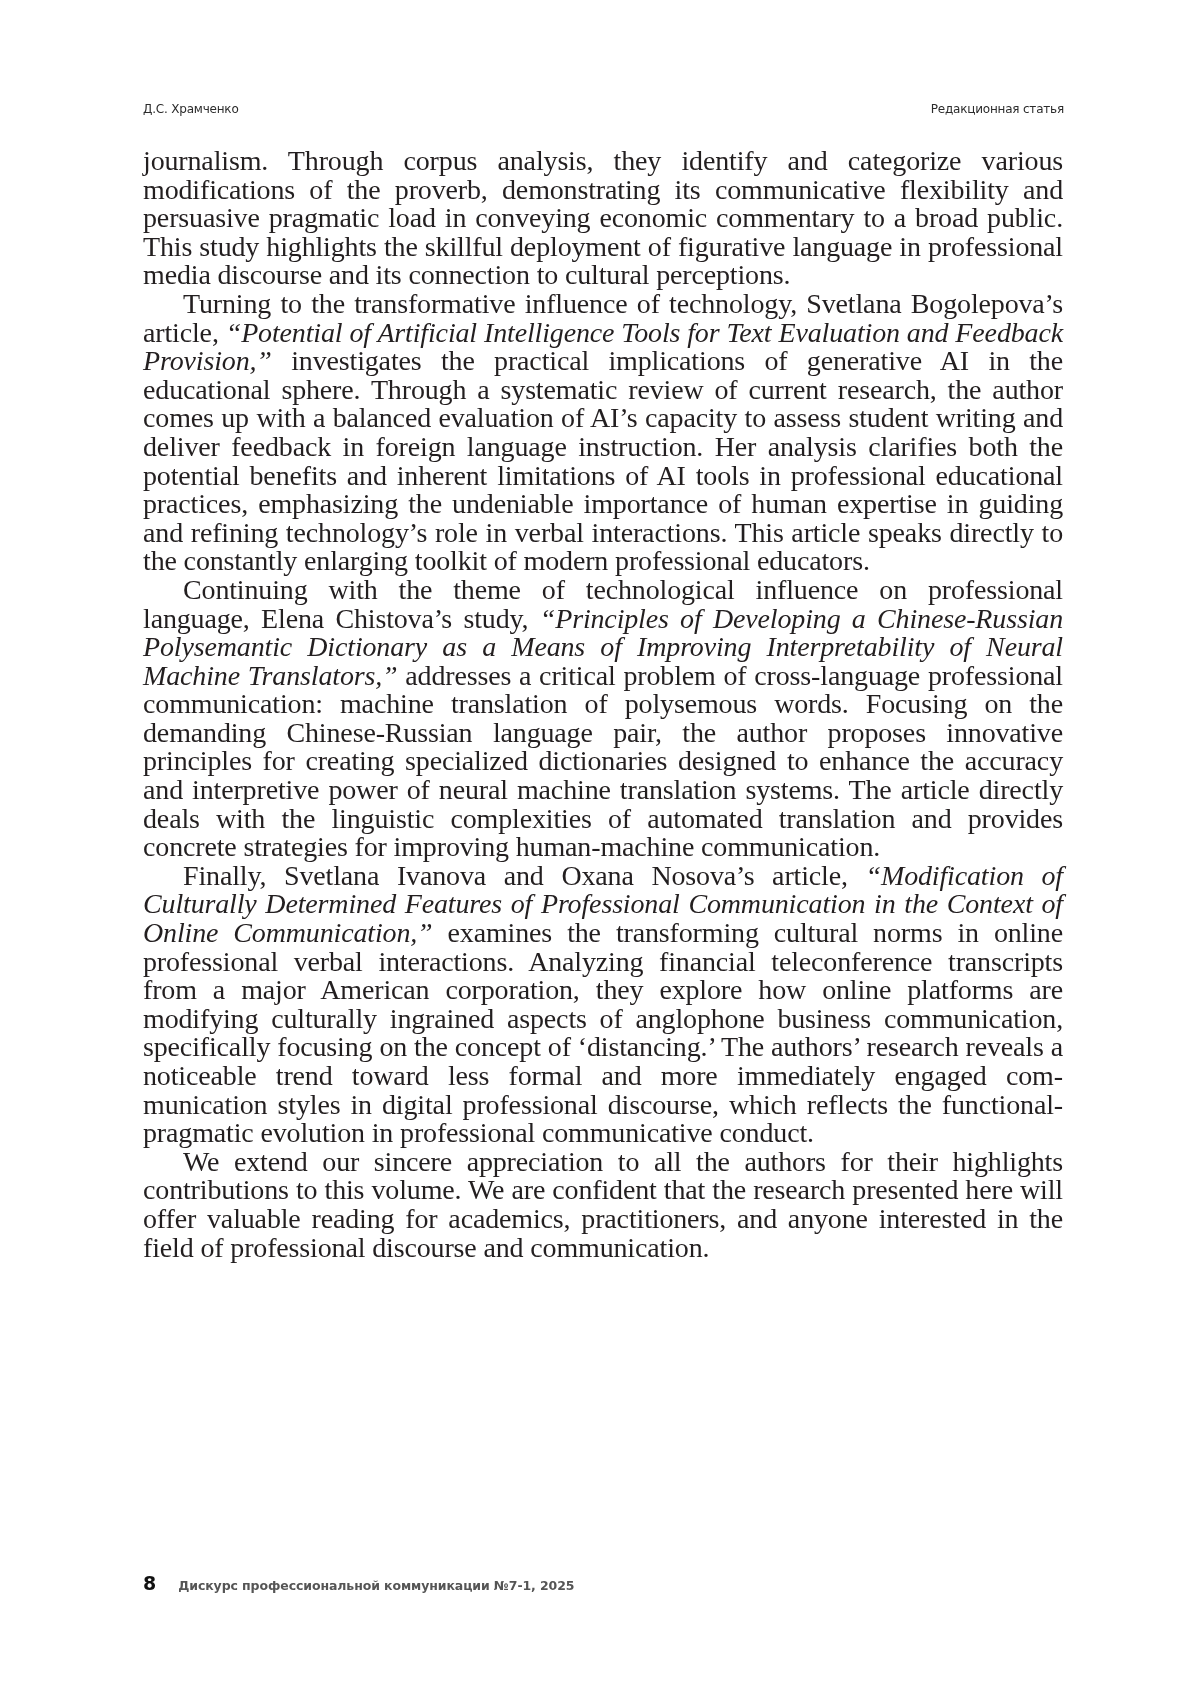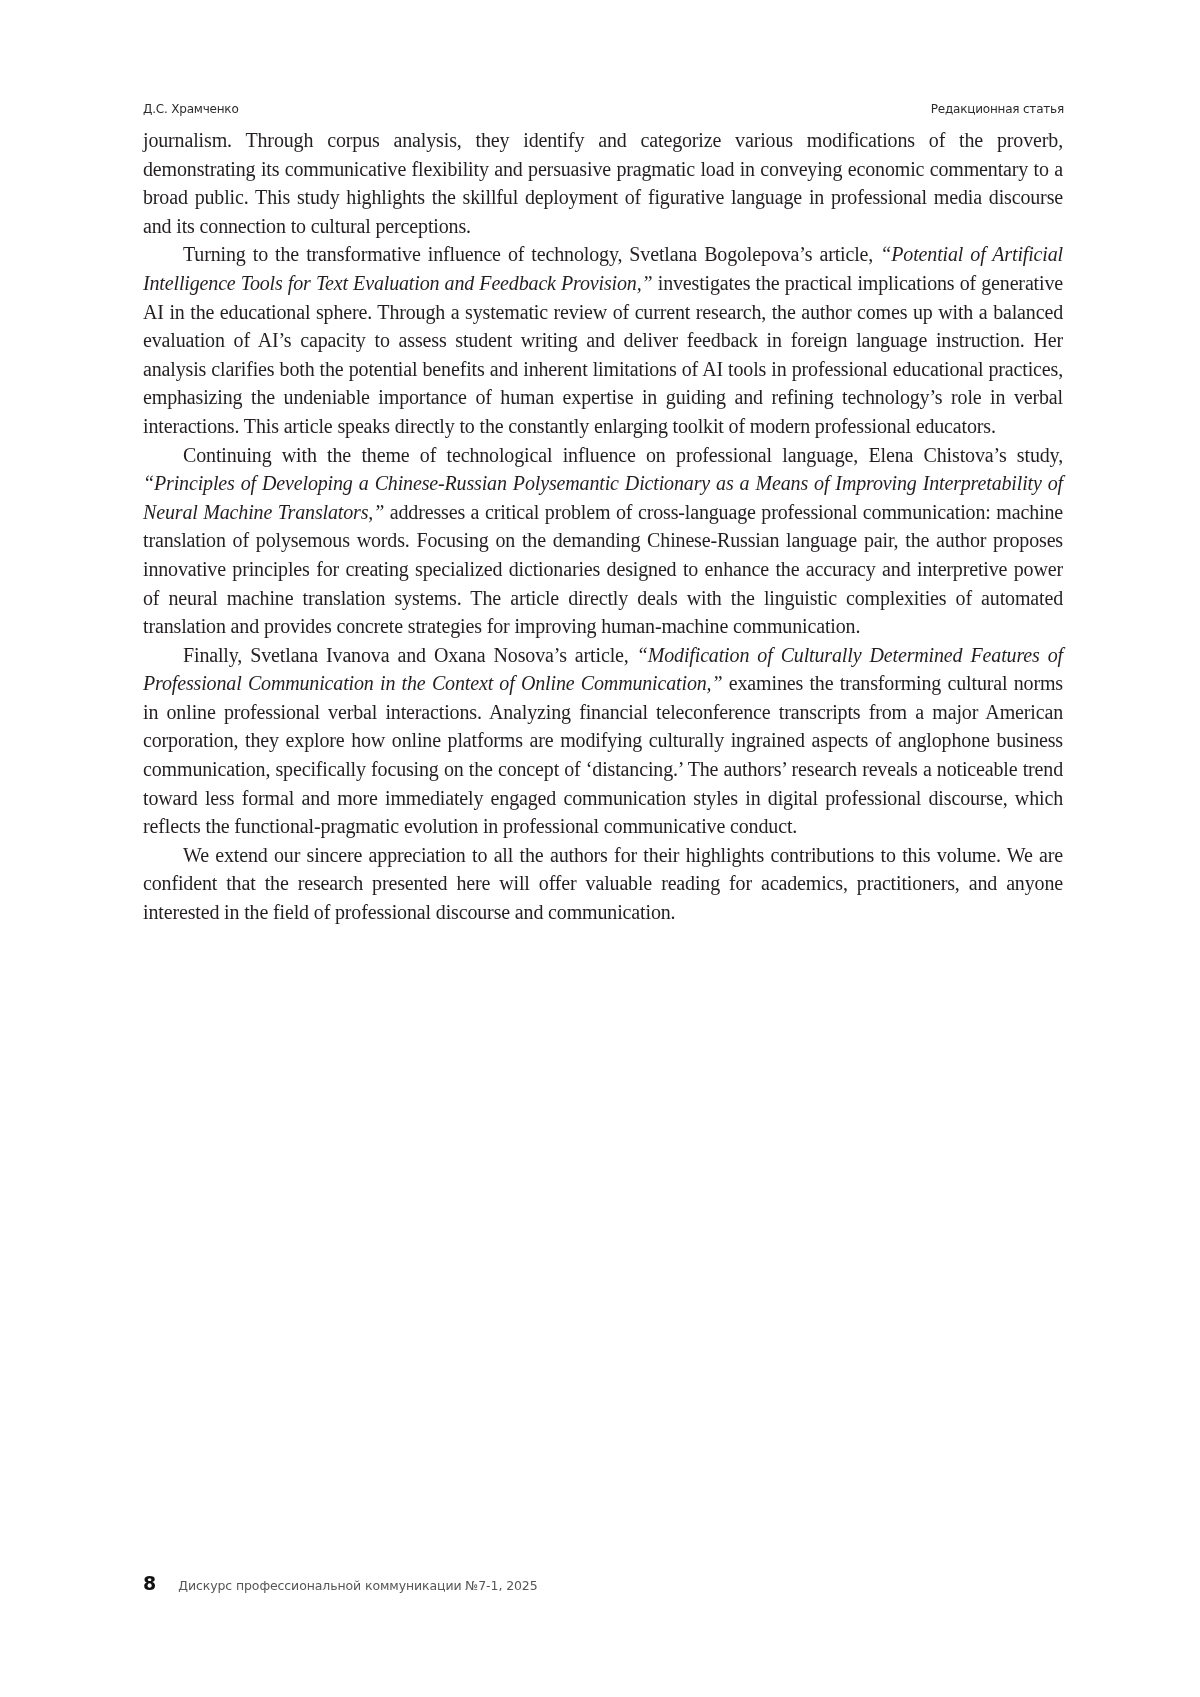"journalism. Through corpus analysis," .body-text { font-size: 20px -> 28px; top: 126px -> 147px }
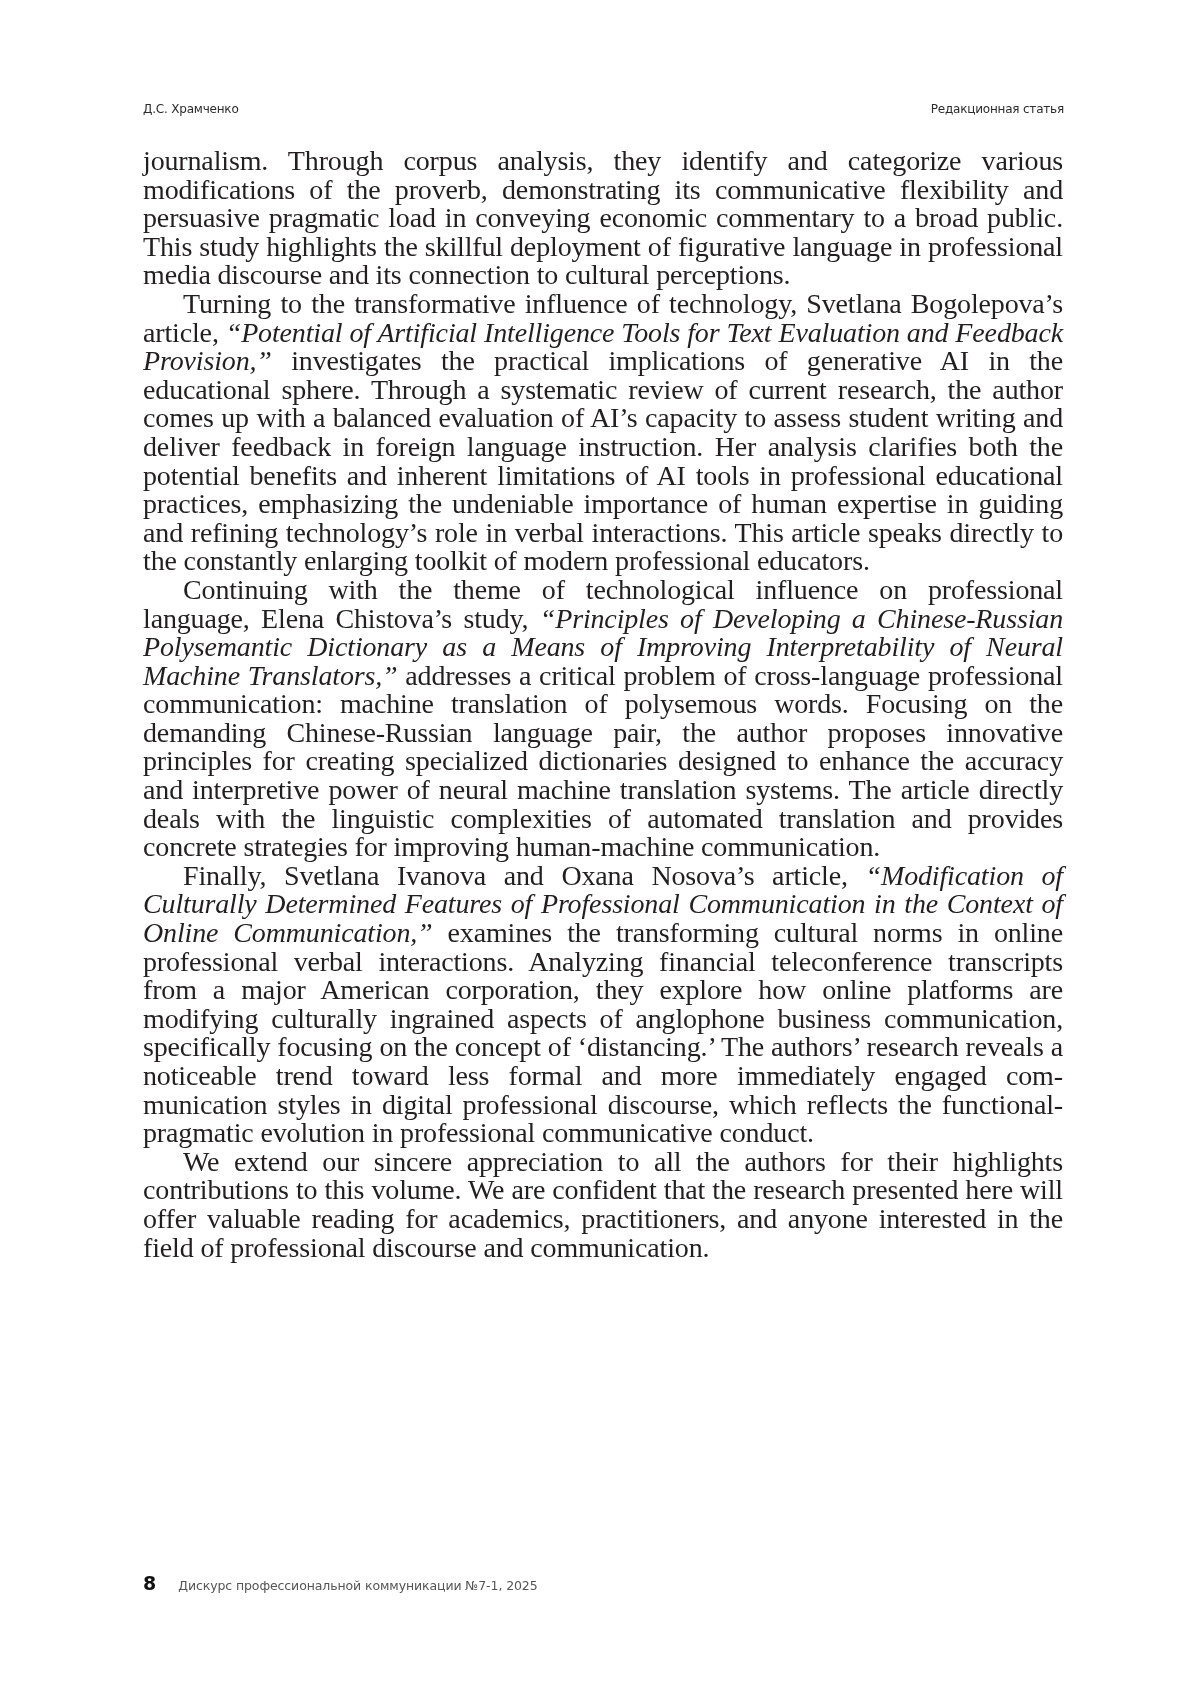"Дискурс профессиональной коммуникации" .footer .journal { font-weight: none -> bold }
